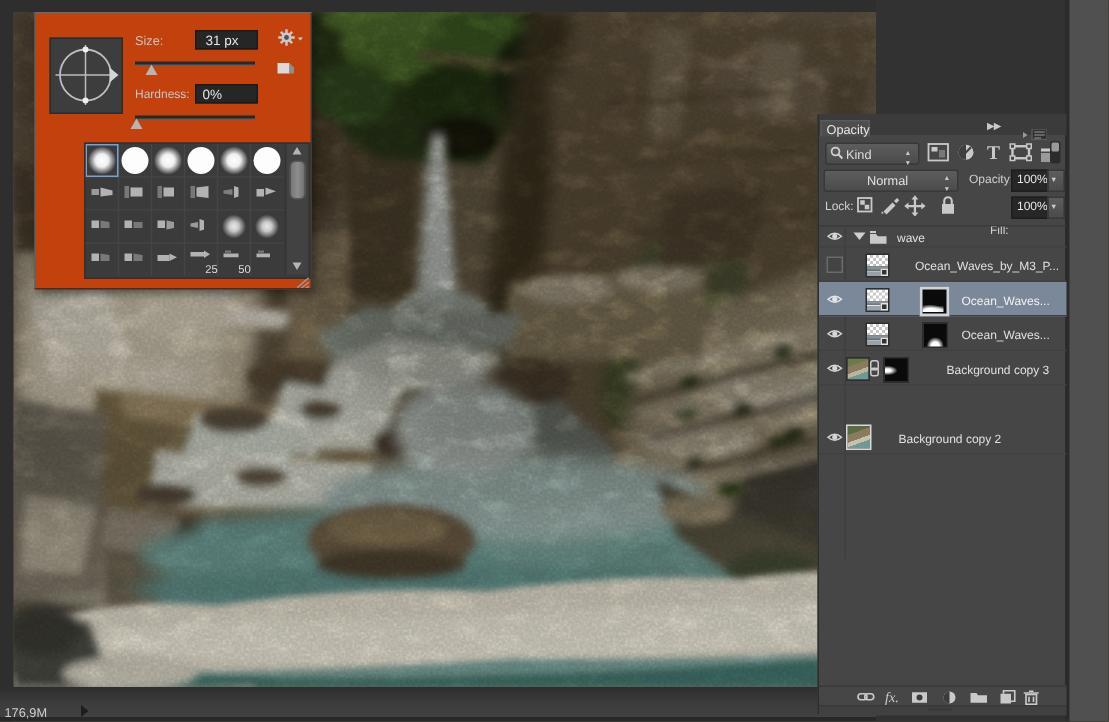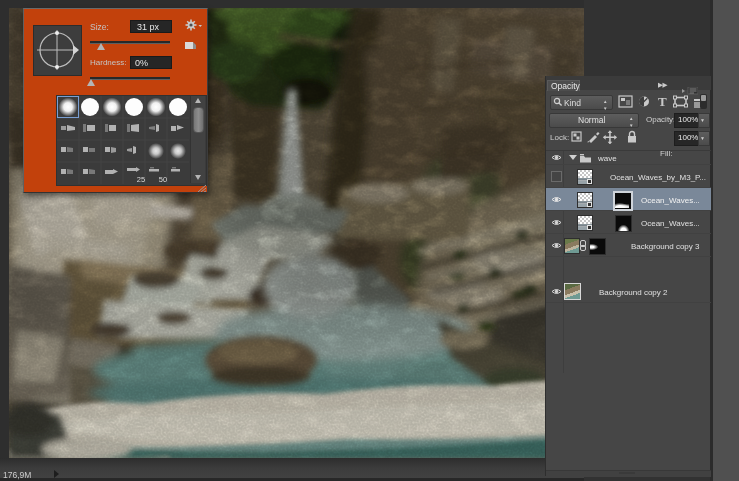"fx." div.abs { html: none -> <div> <svg> <g> <rect></rect> <rect></rect> <text>fx.</text> <rect></rect> <circle></circle> <circle></circle> <path></path> <path></path> <rect></rect> <path></path> <rect></rect> <line></line> <line></line> <line></line> <line></line> </g> </svg> </div> }
